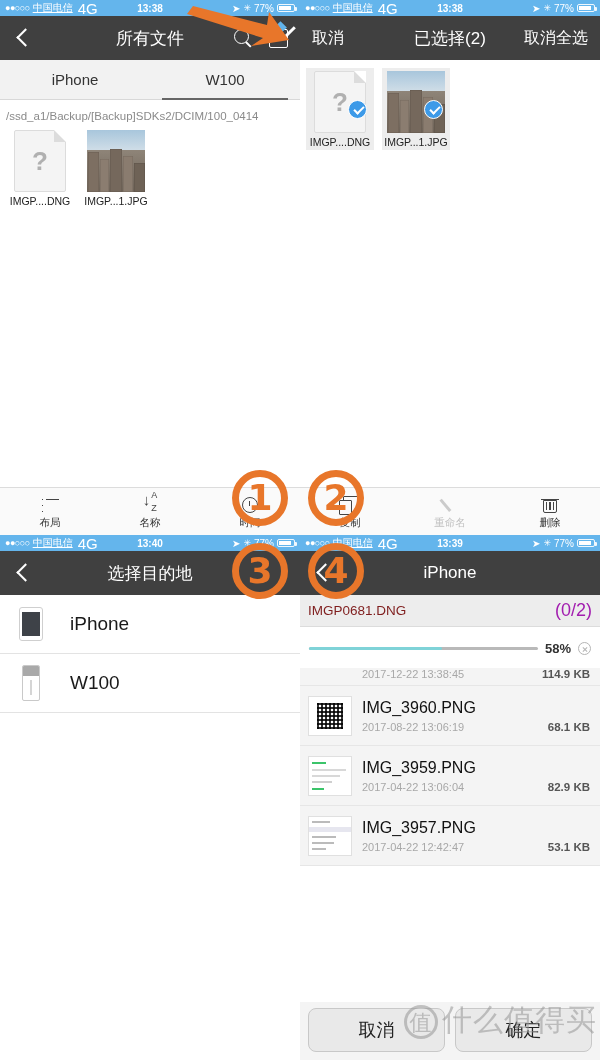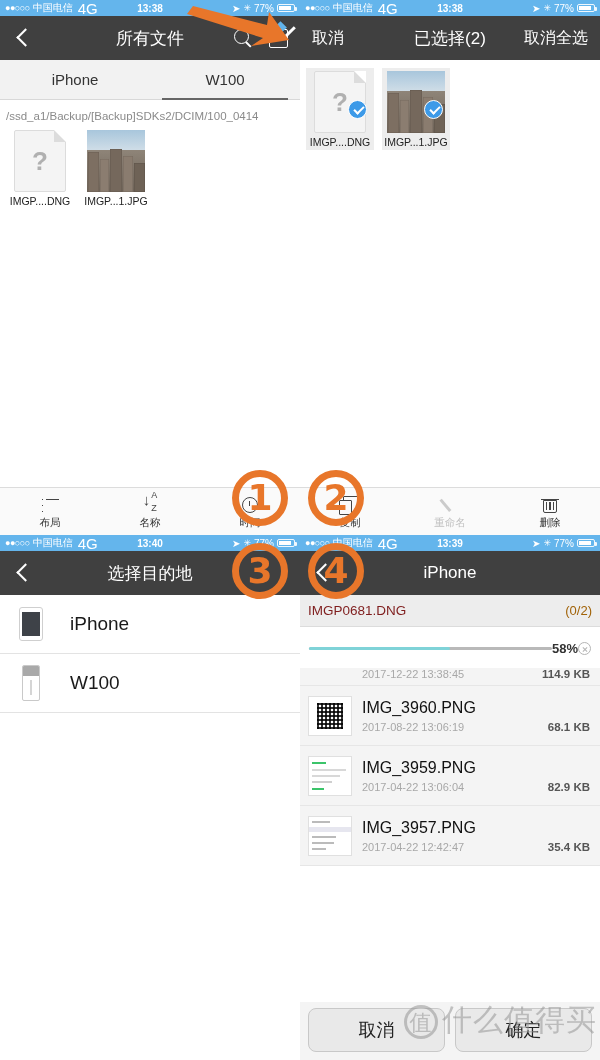"中国电信" .sb-carrier { text-decoration: none -> underline }
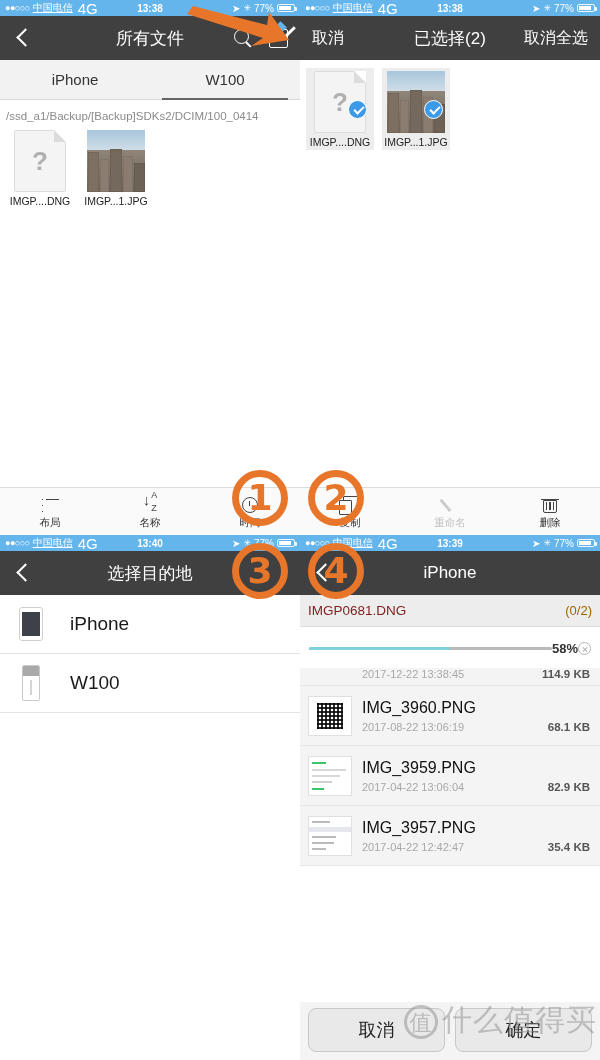"(0/2)" .xfer-count { color: #a16207 -> #a21caf; font-size: 13px -> 18px }
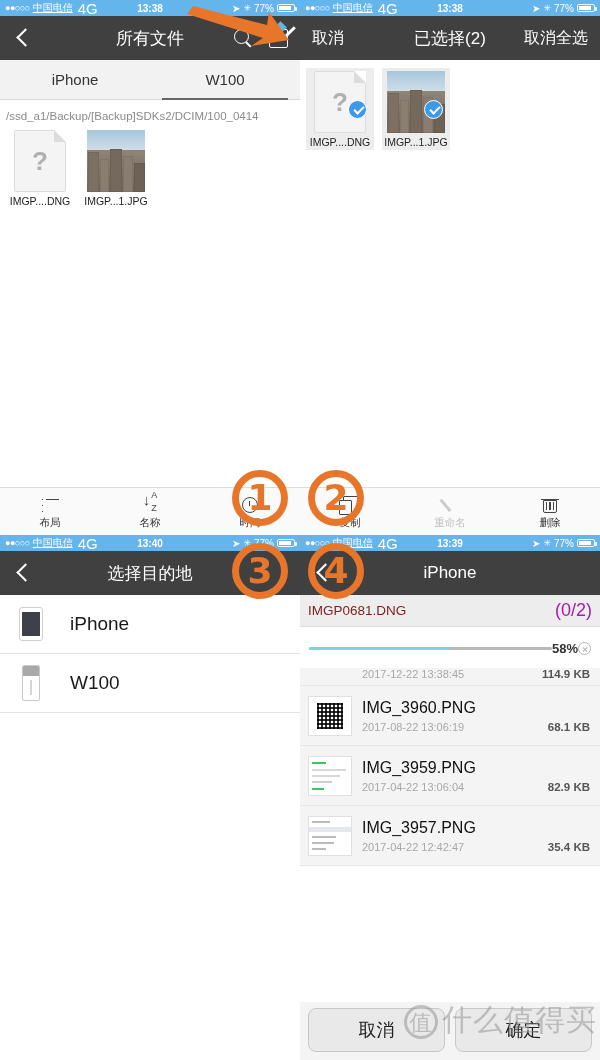"58%" .prog-wrap { gap: none -> 7px }
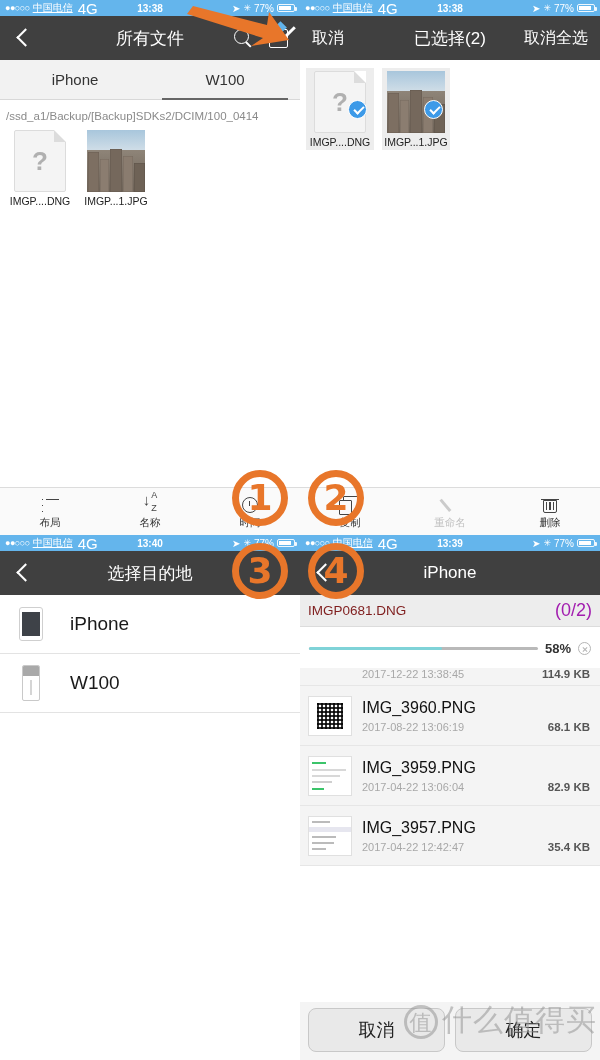"35.4 KB" span.fsize { text: 35.4 -> 53.1 }
